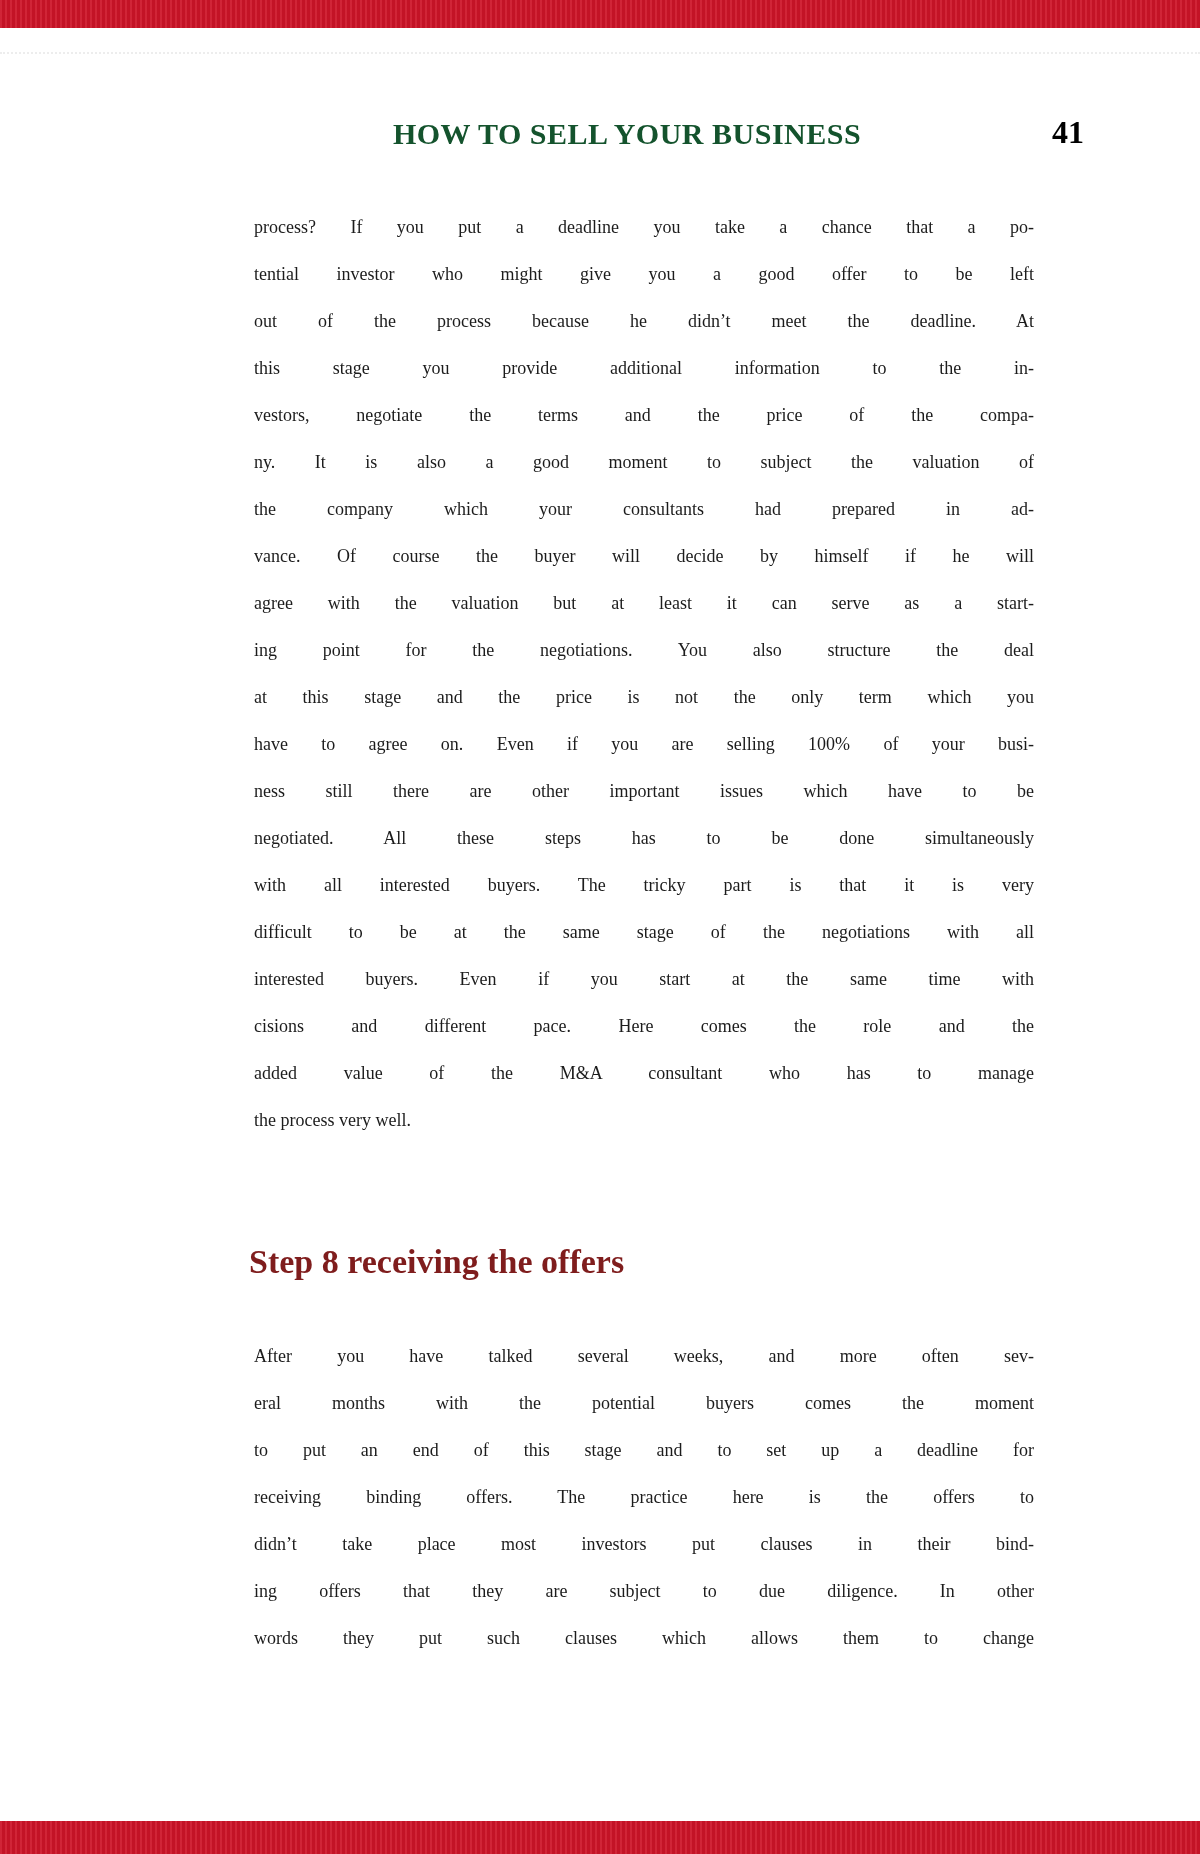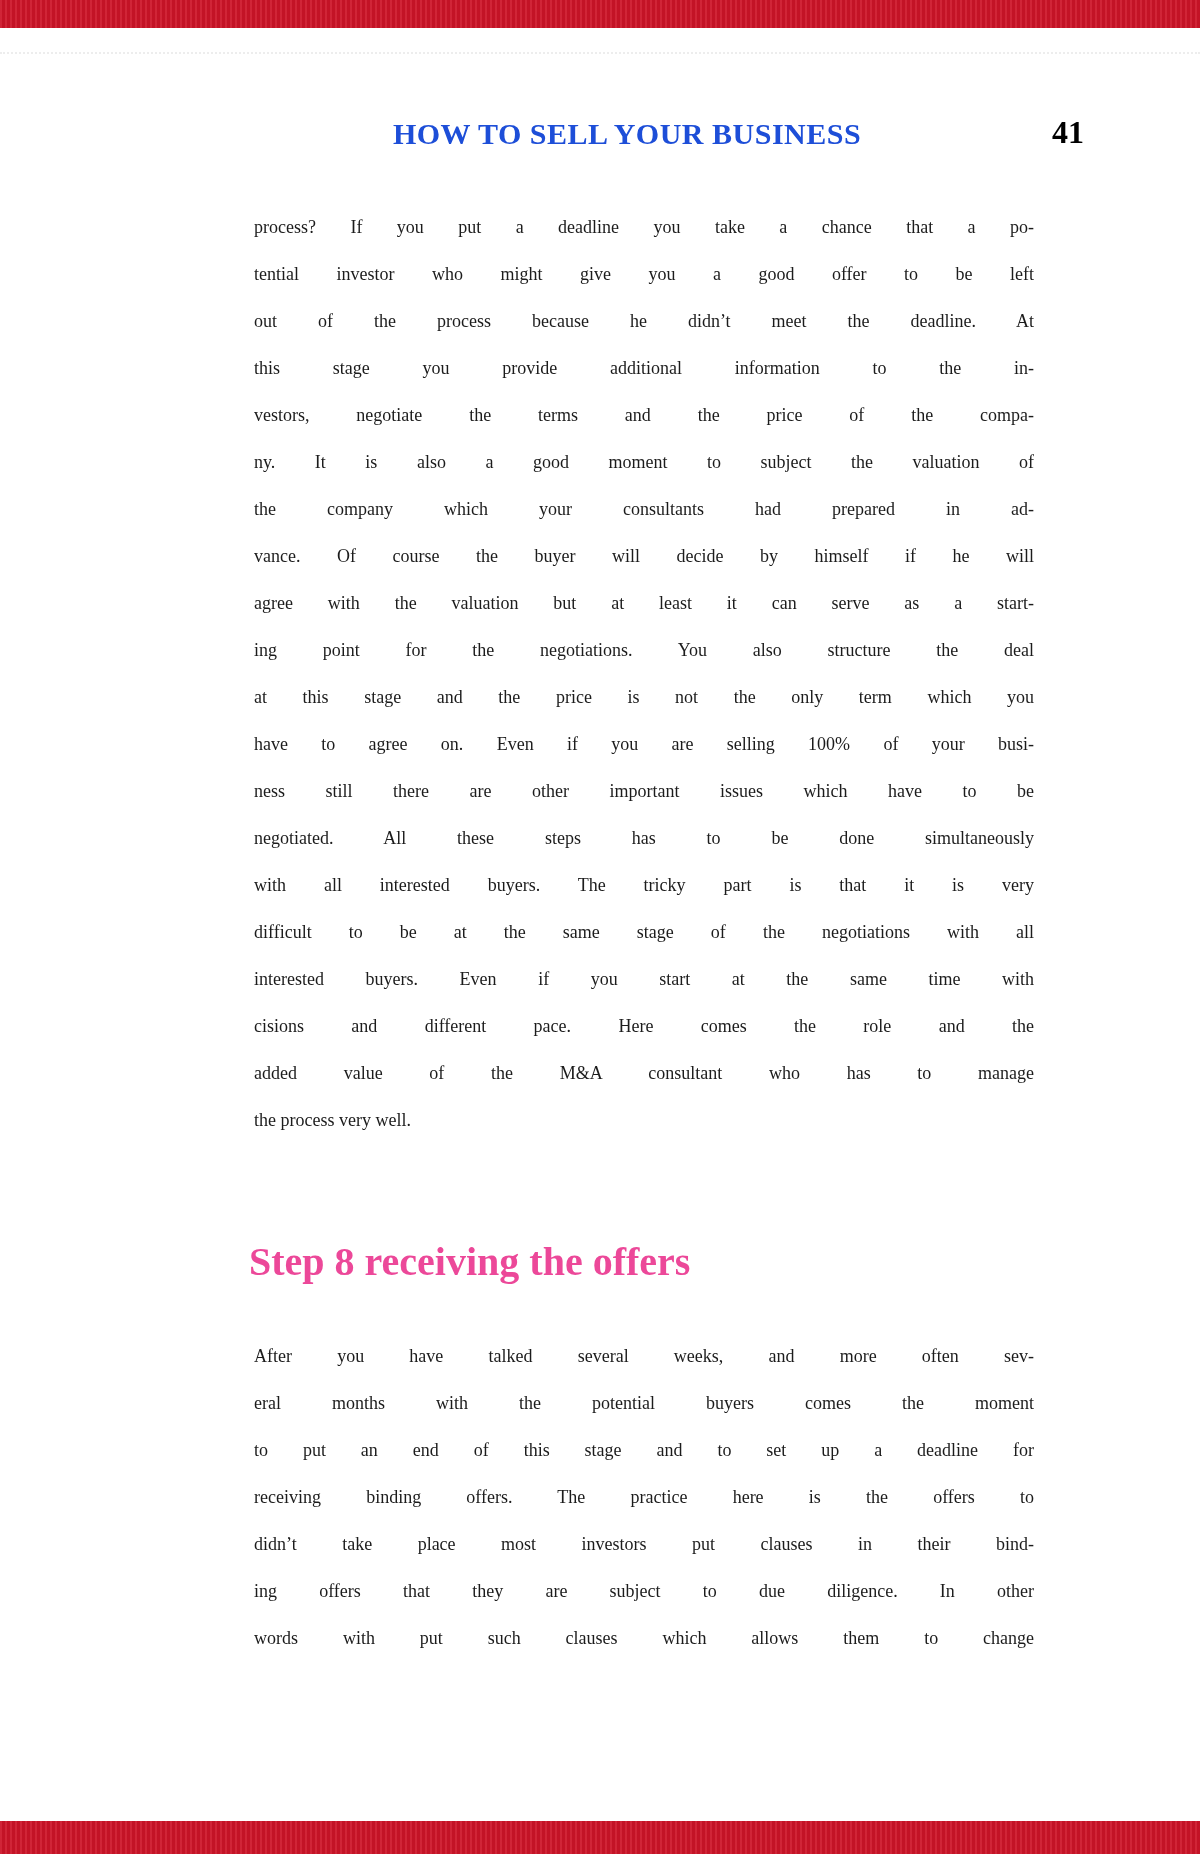"HOW TO SELL YOUR BUSINESS" .running-head { color: #1d4ed8 -> #14532d }
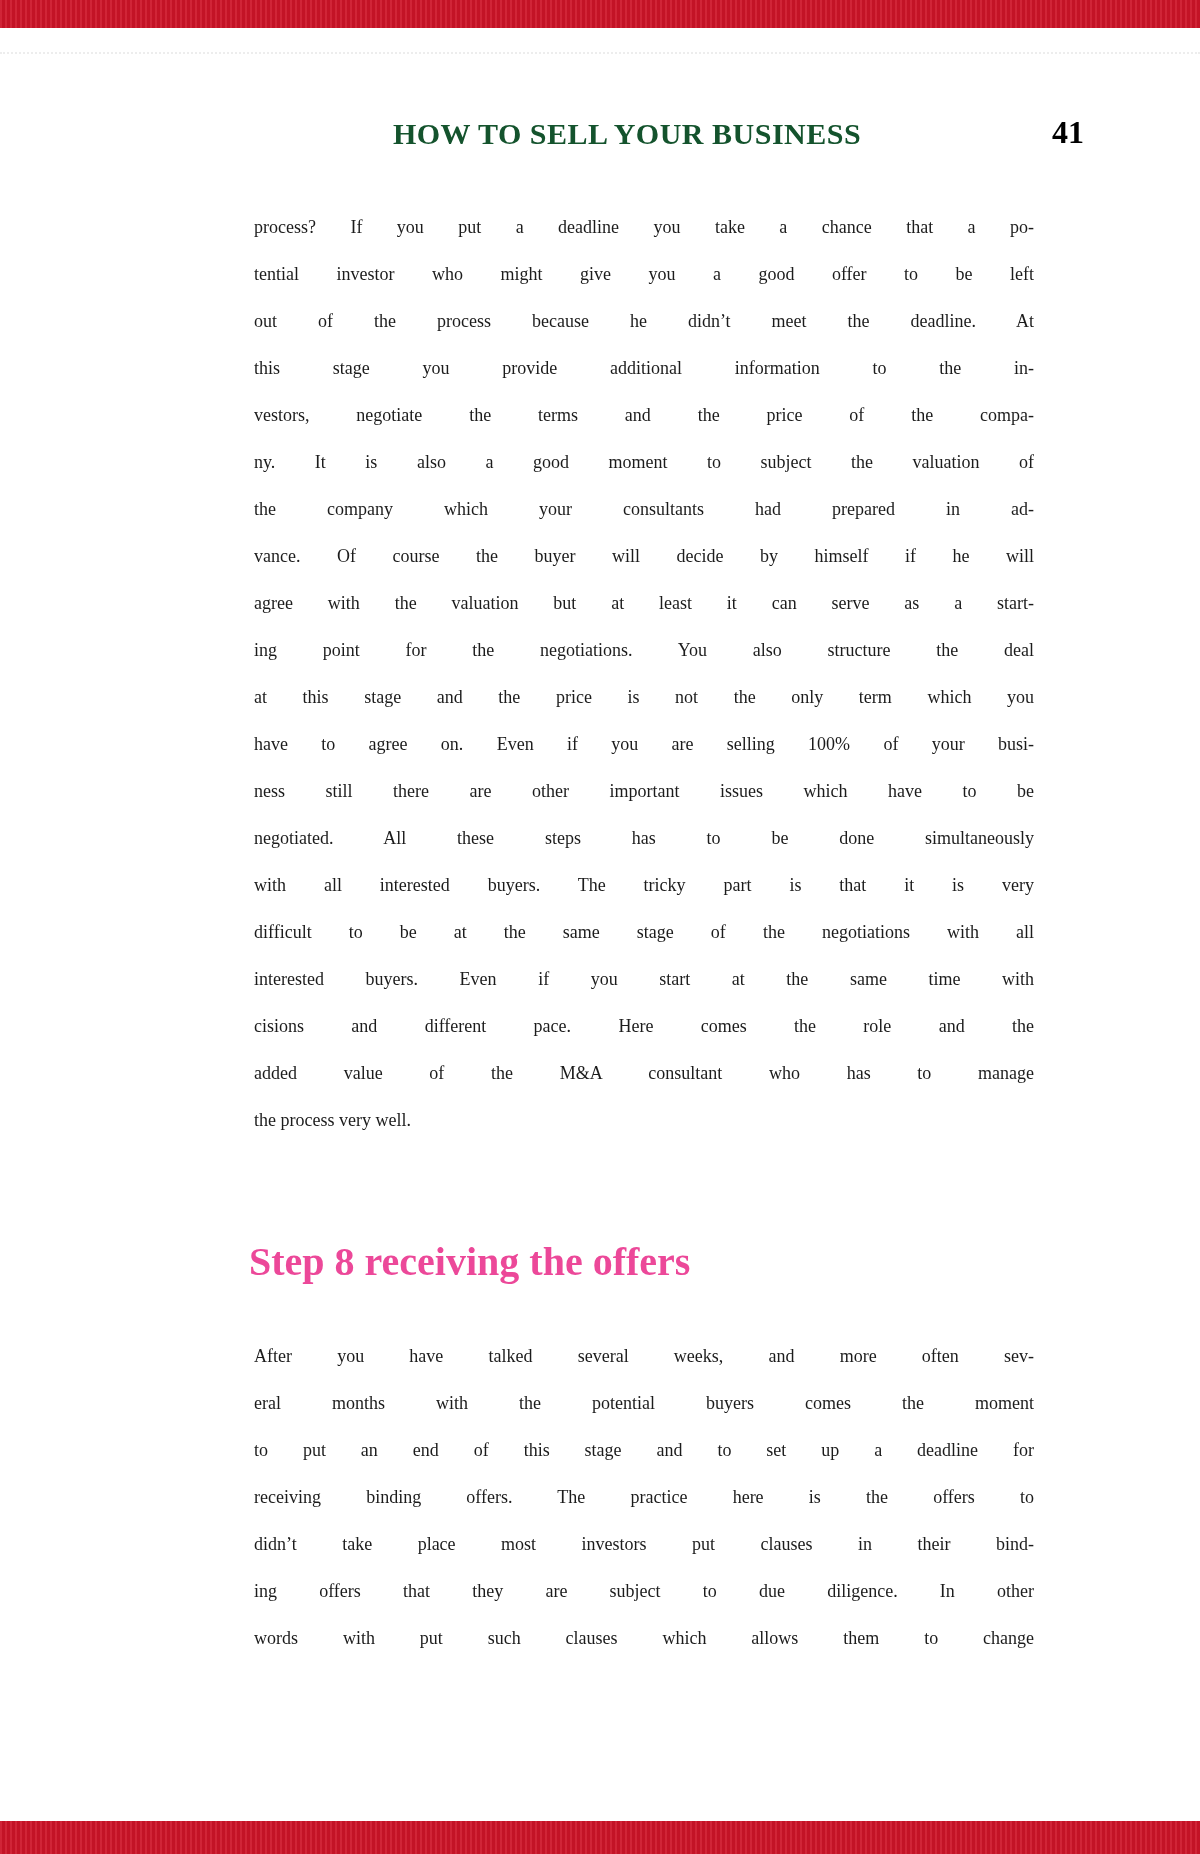"Step 8 receiving the offers" .section-heading { color: #ec4899 -> #7f1d1d; font-size: 40px -> 34px }
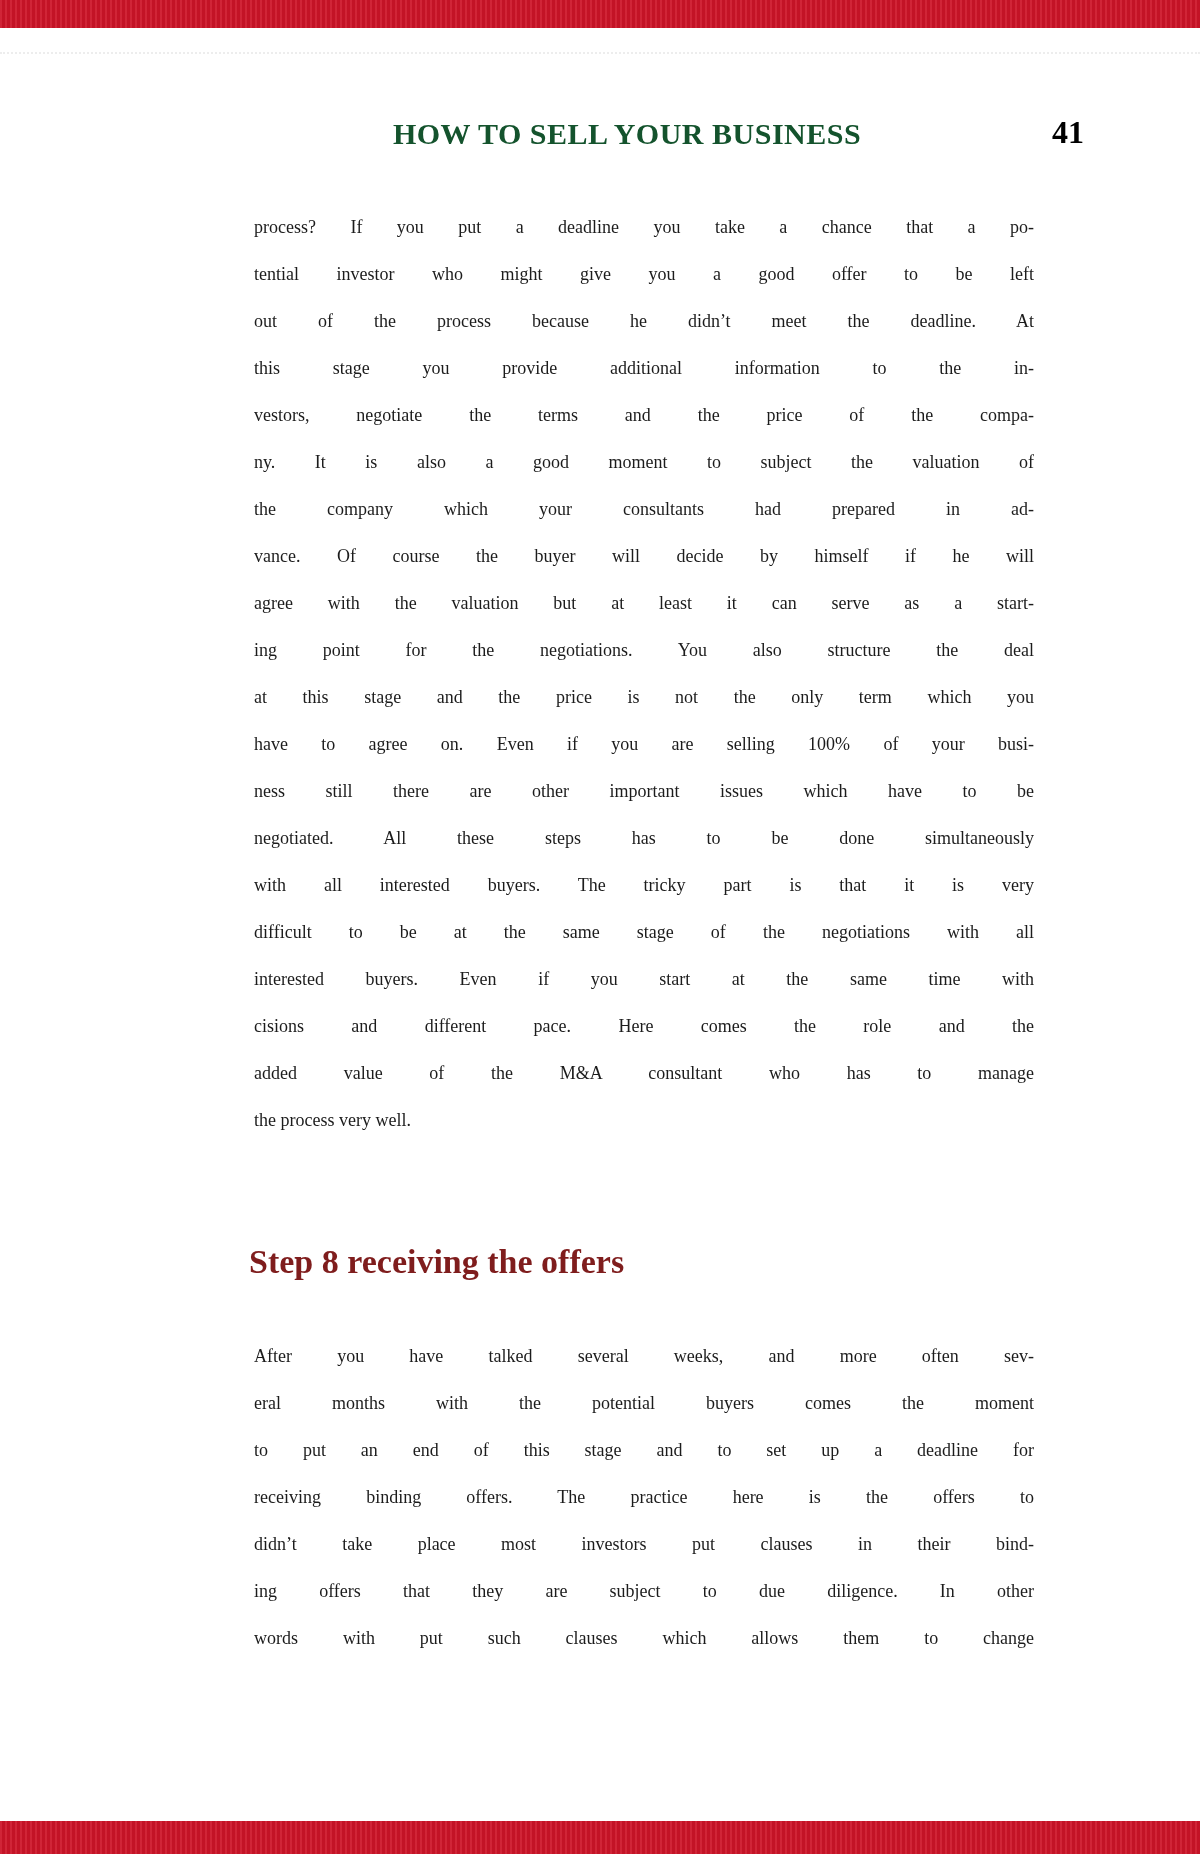"words with put such clauses" div.textline { text: with -> they }
